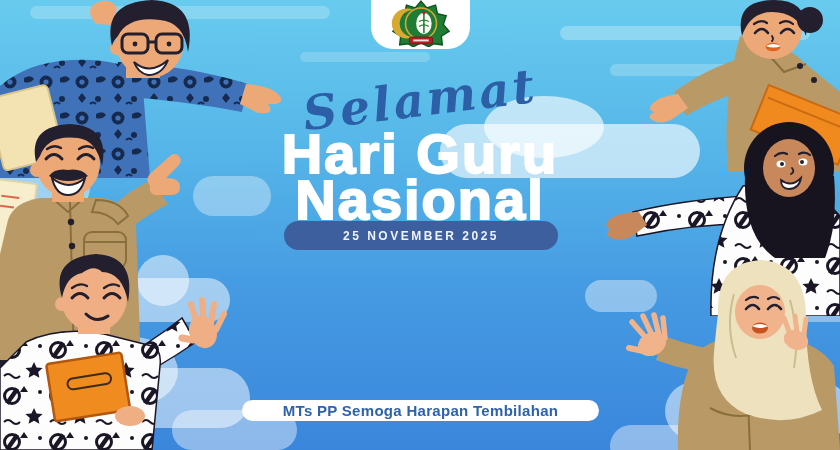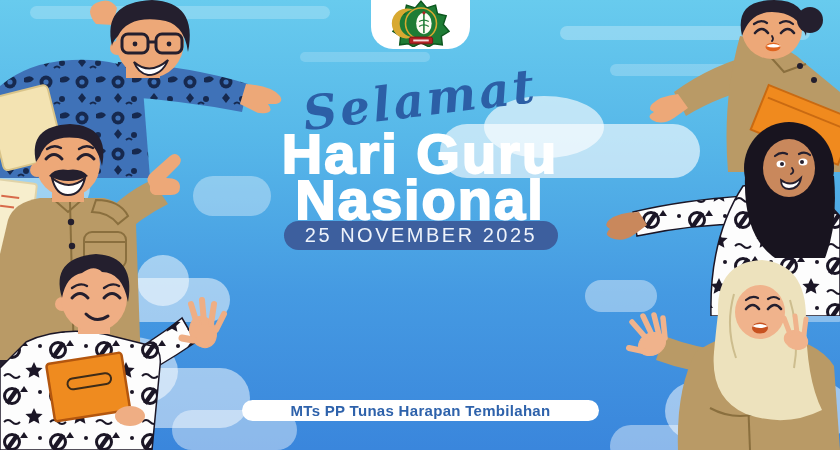"25 NOVEMBER 2025" .date-pill span { font-size: 20px -> 12px; font-weight: 400 -> 700 }
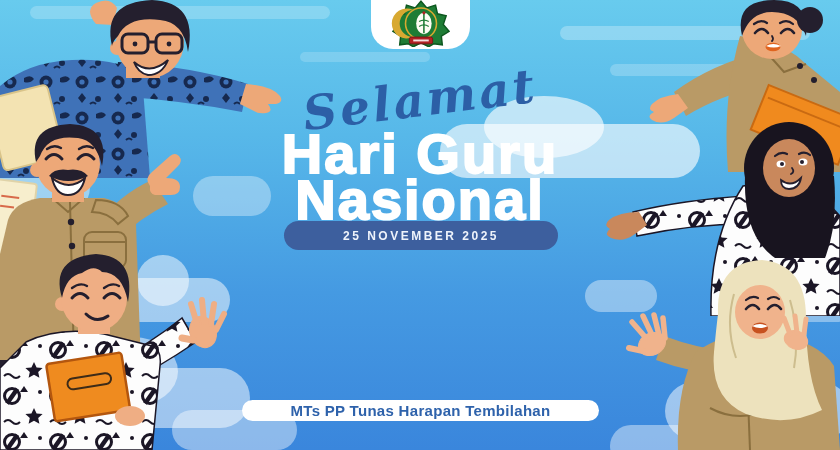"MTs PP Tunas Harapan Tembilahan" span { text: Tunas -> Semoga }
